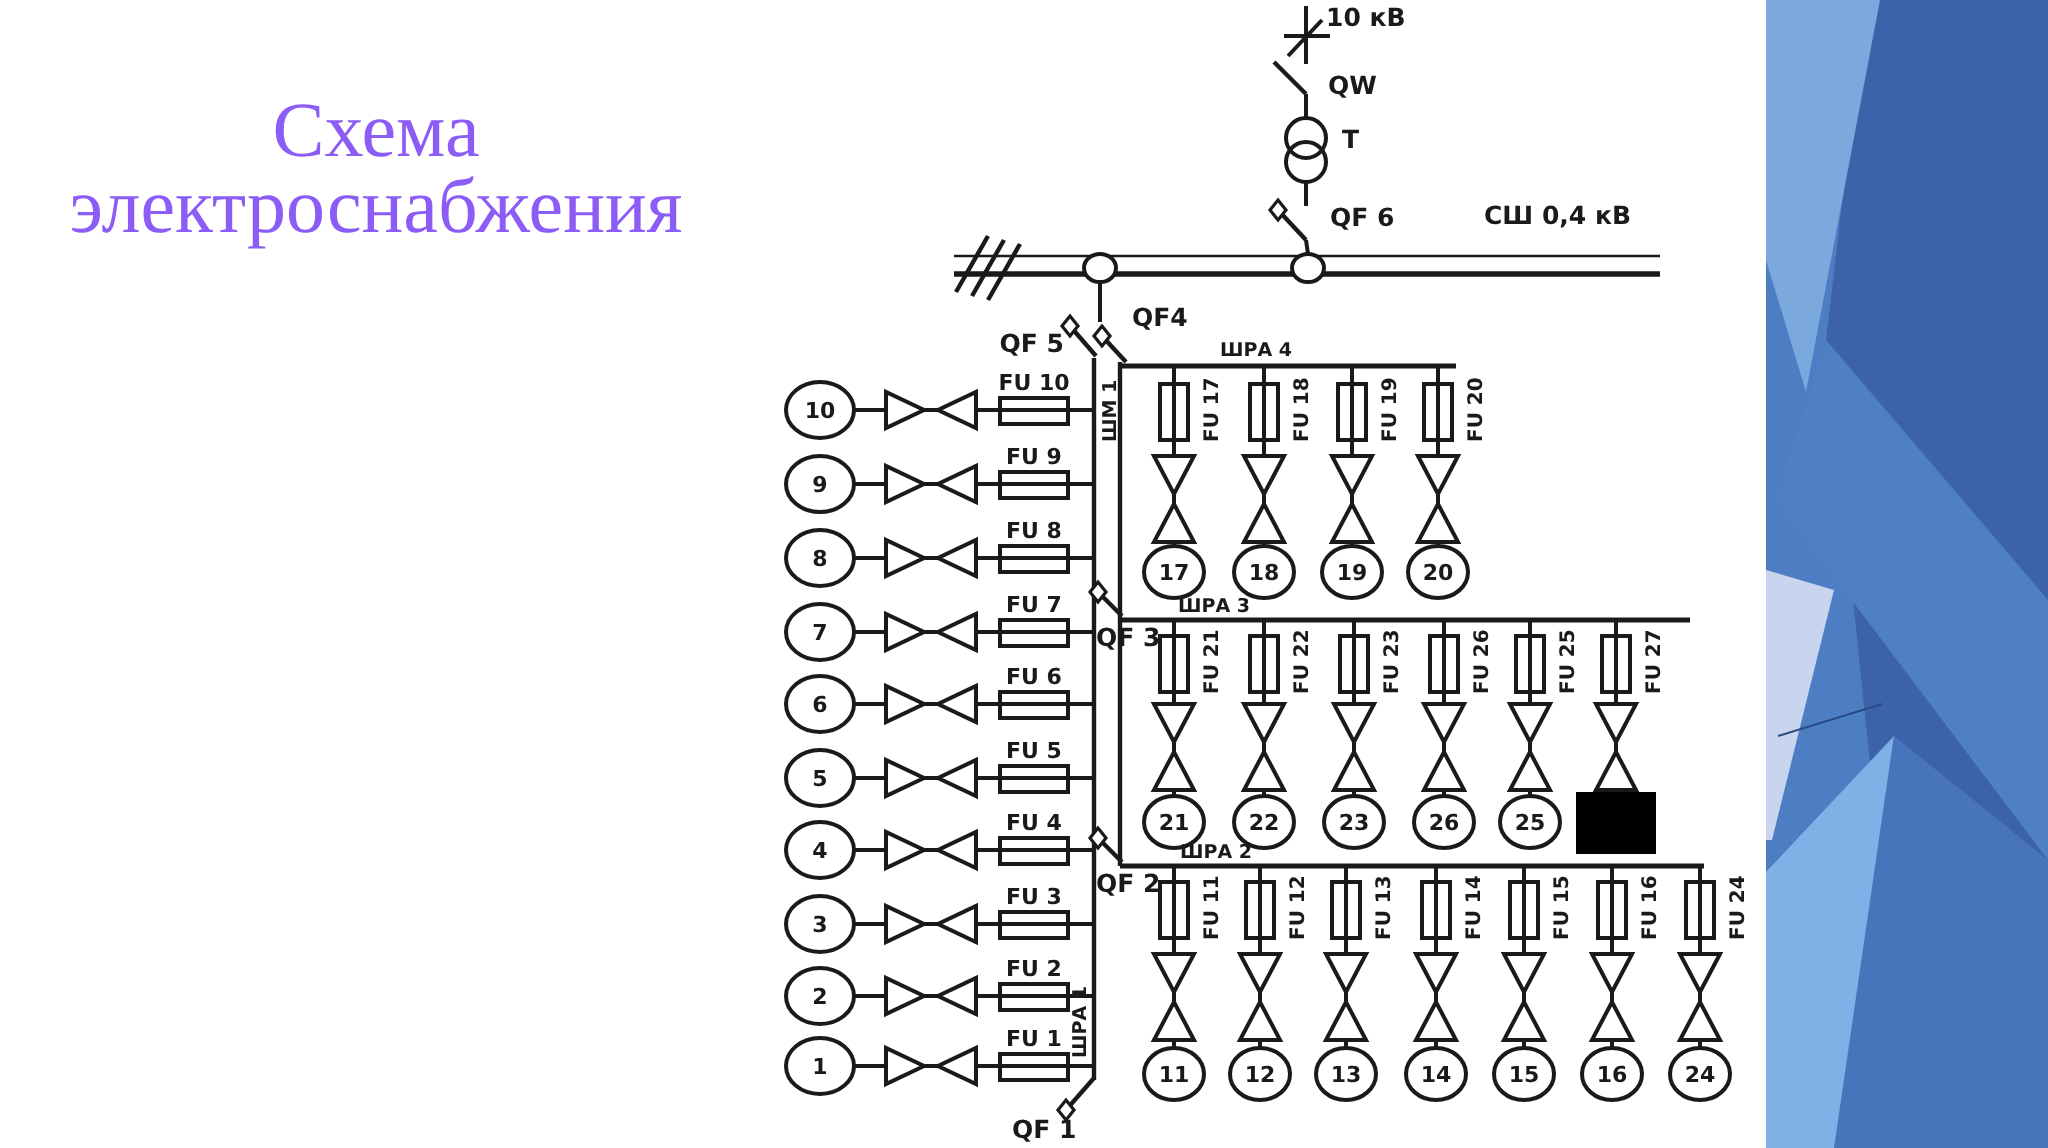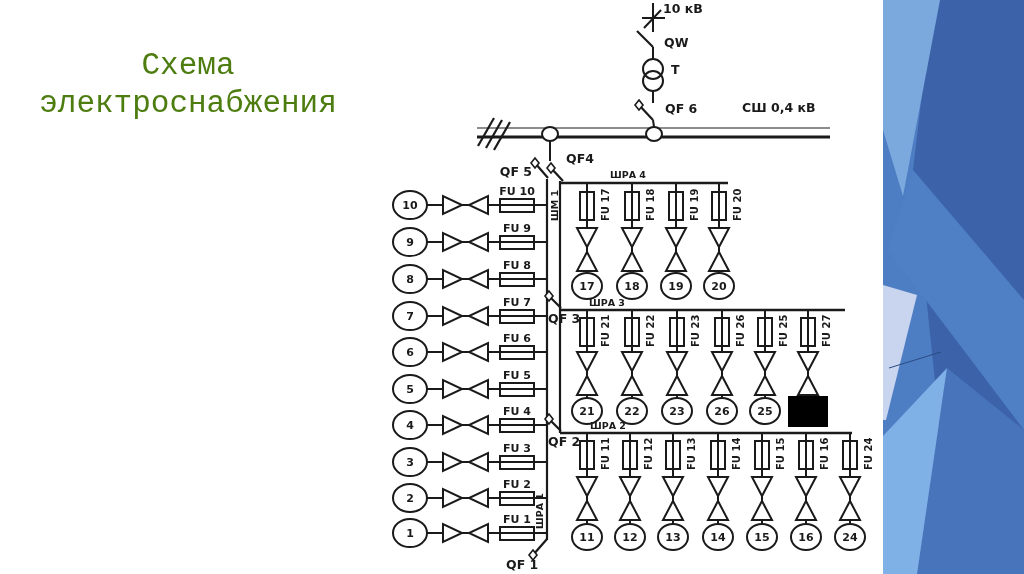"Схема" #title { color: #4d7c0f -> #8b5cf6; font-family: Liberation Mono, monospace -> Liberation Serif, serif; font-size: 31px -> 39px }
